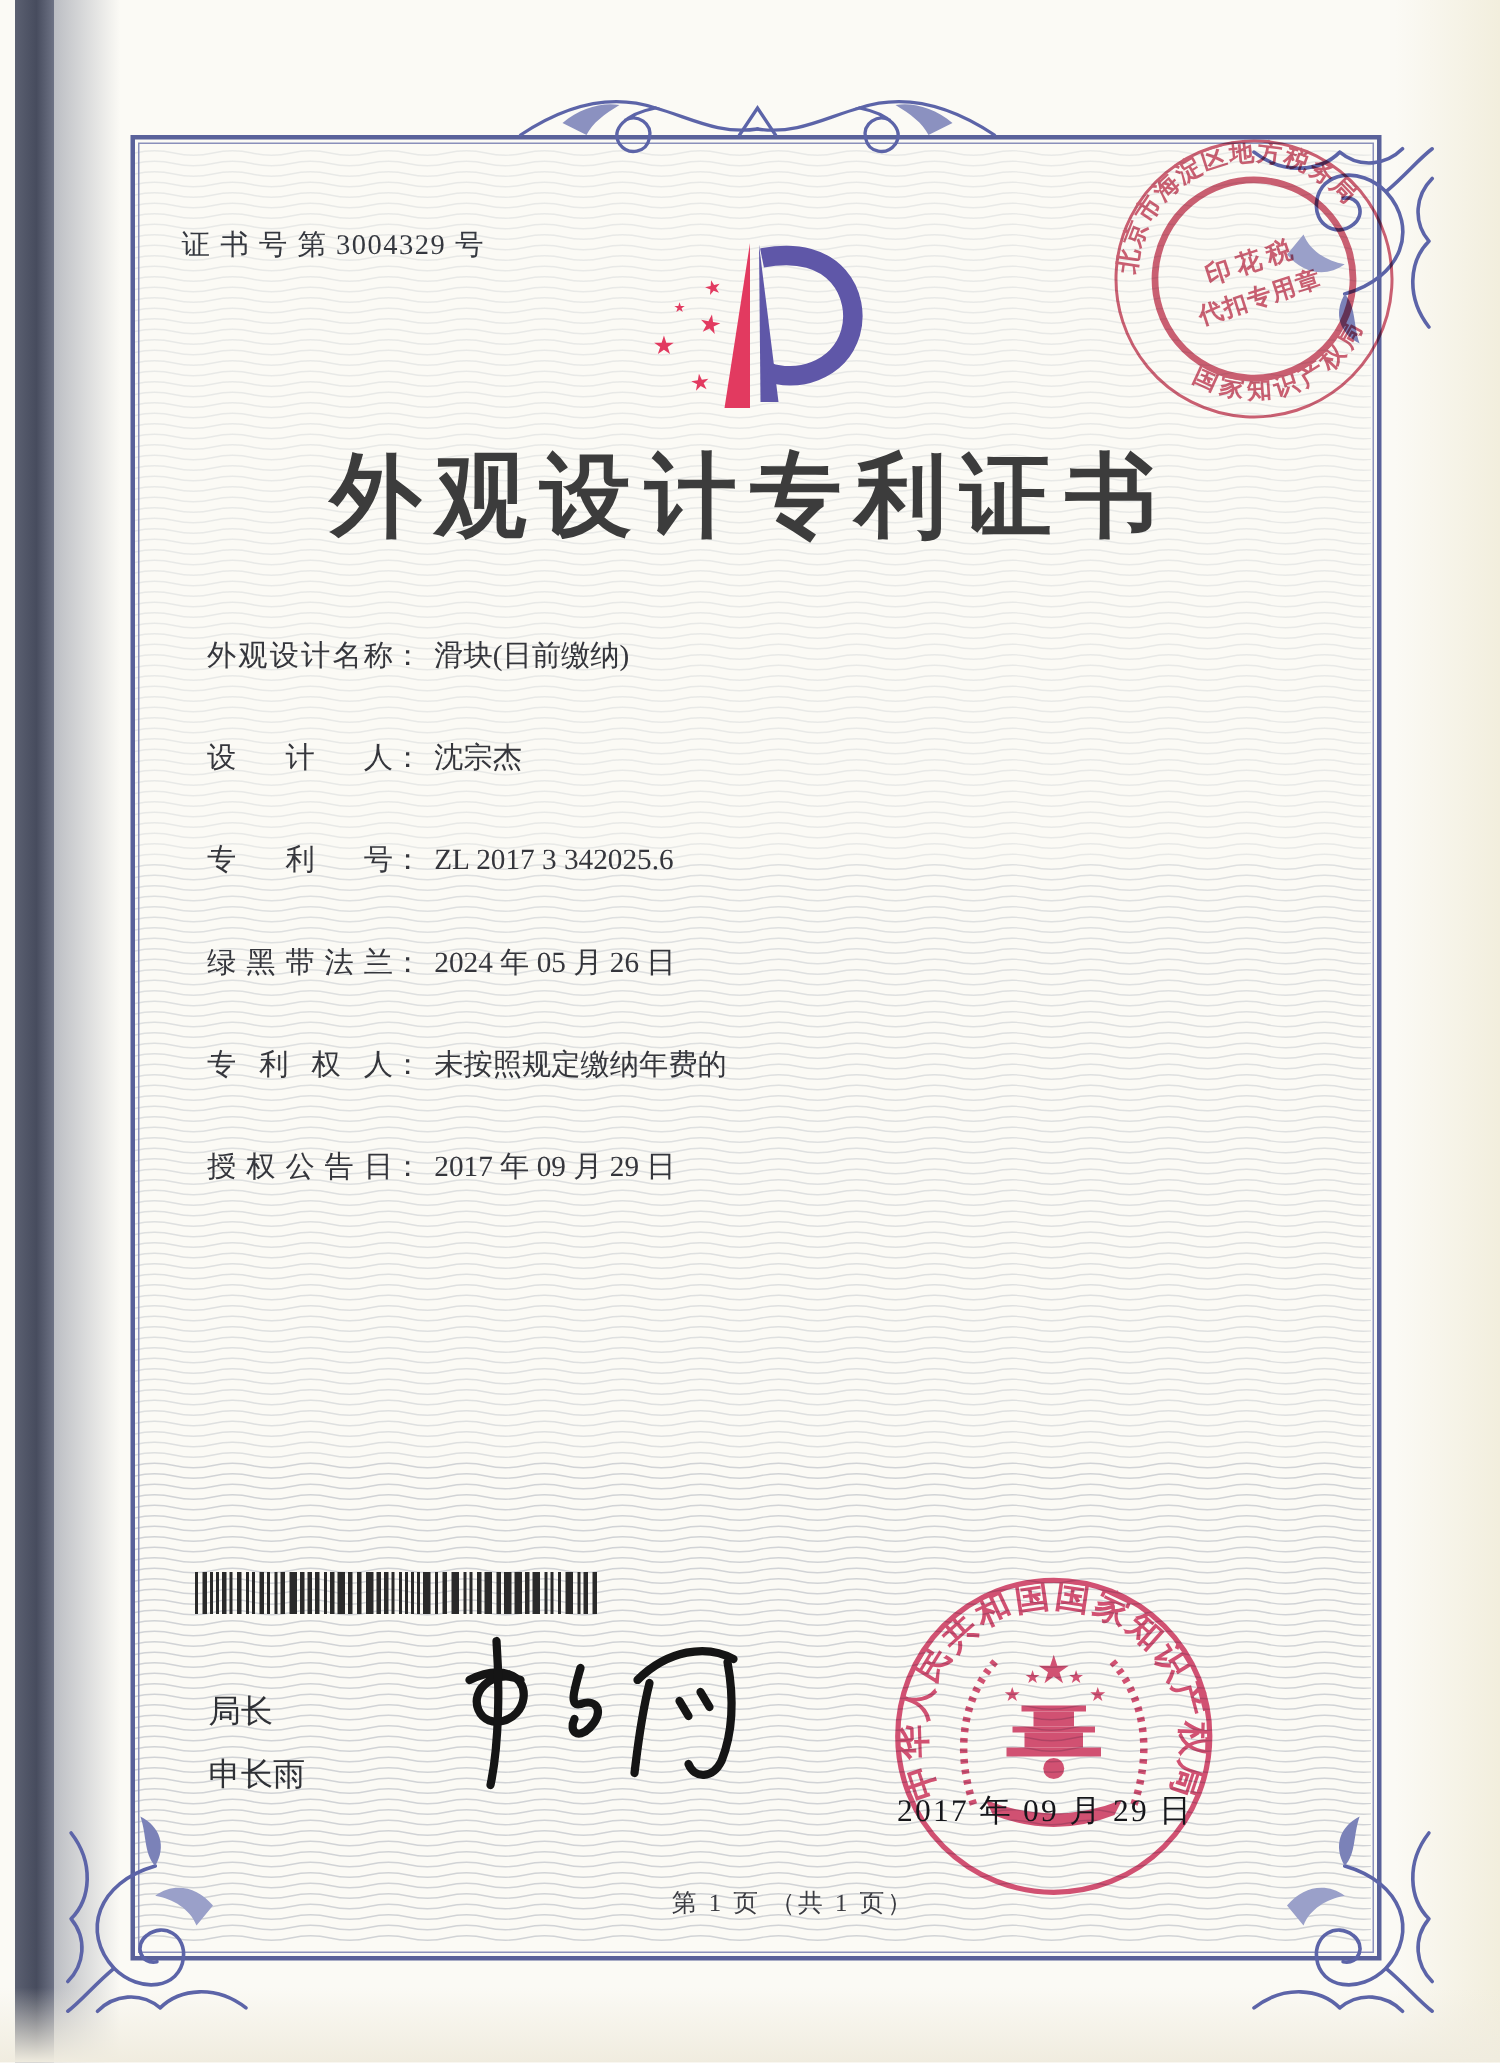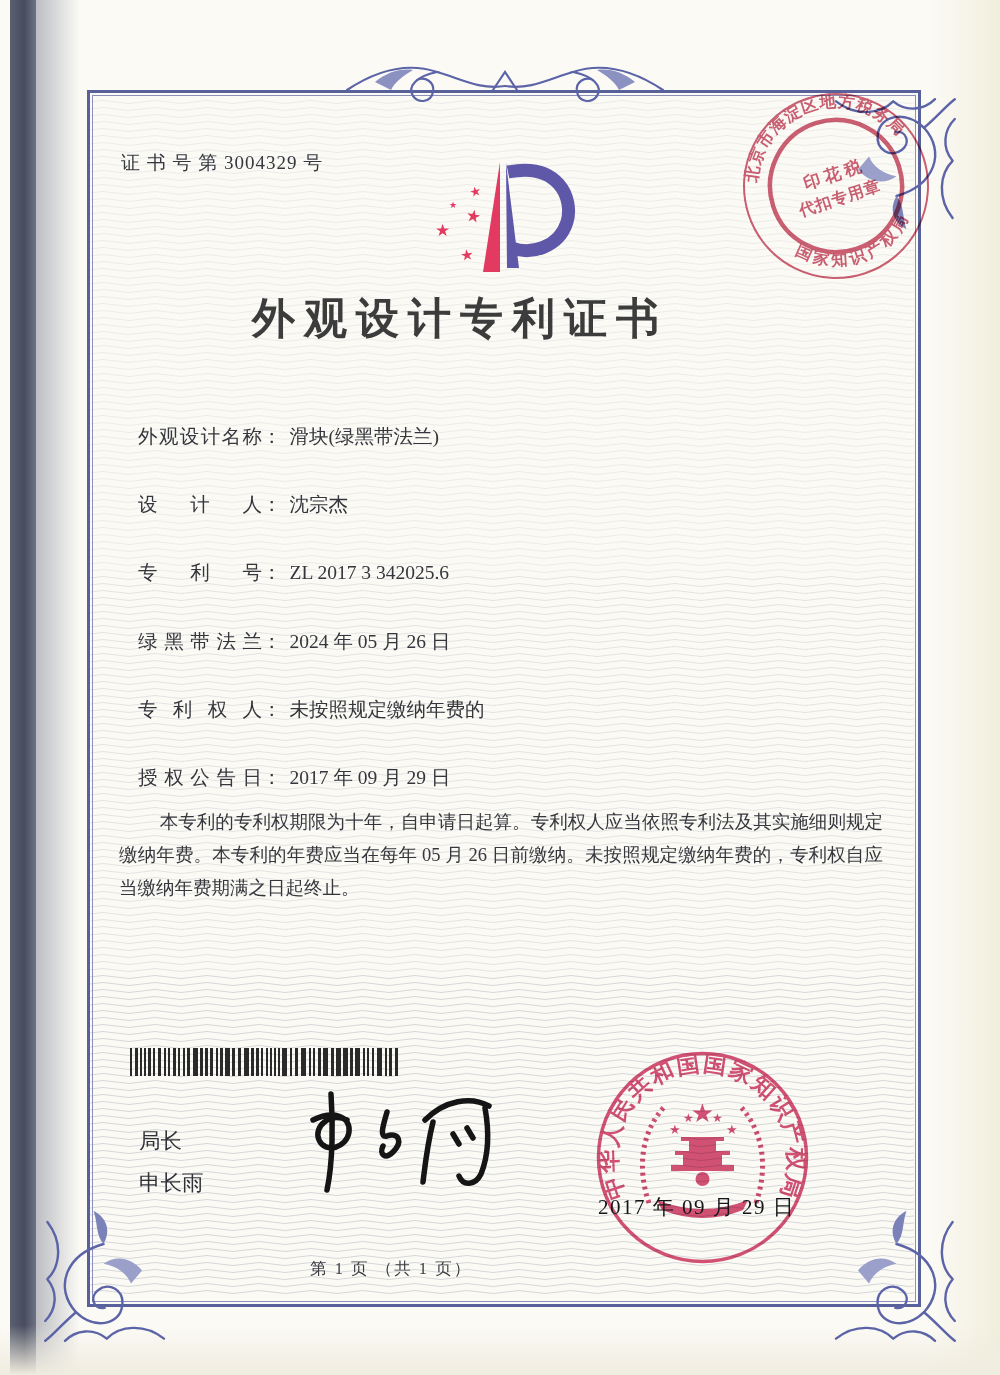"外观设计专利证书" .title { font-size: 43px -> 61px; width: 920px -> 1000px }
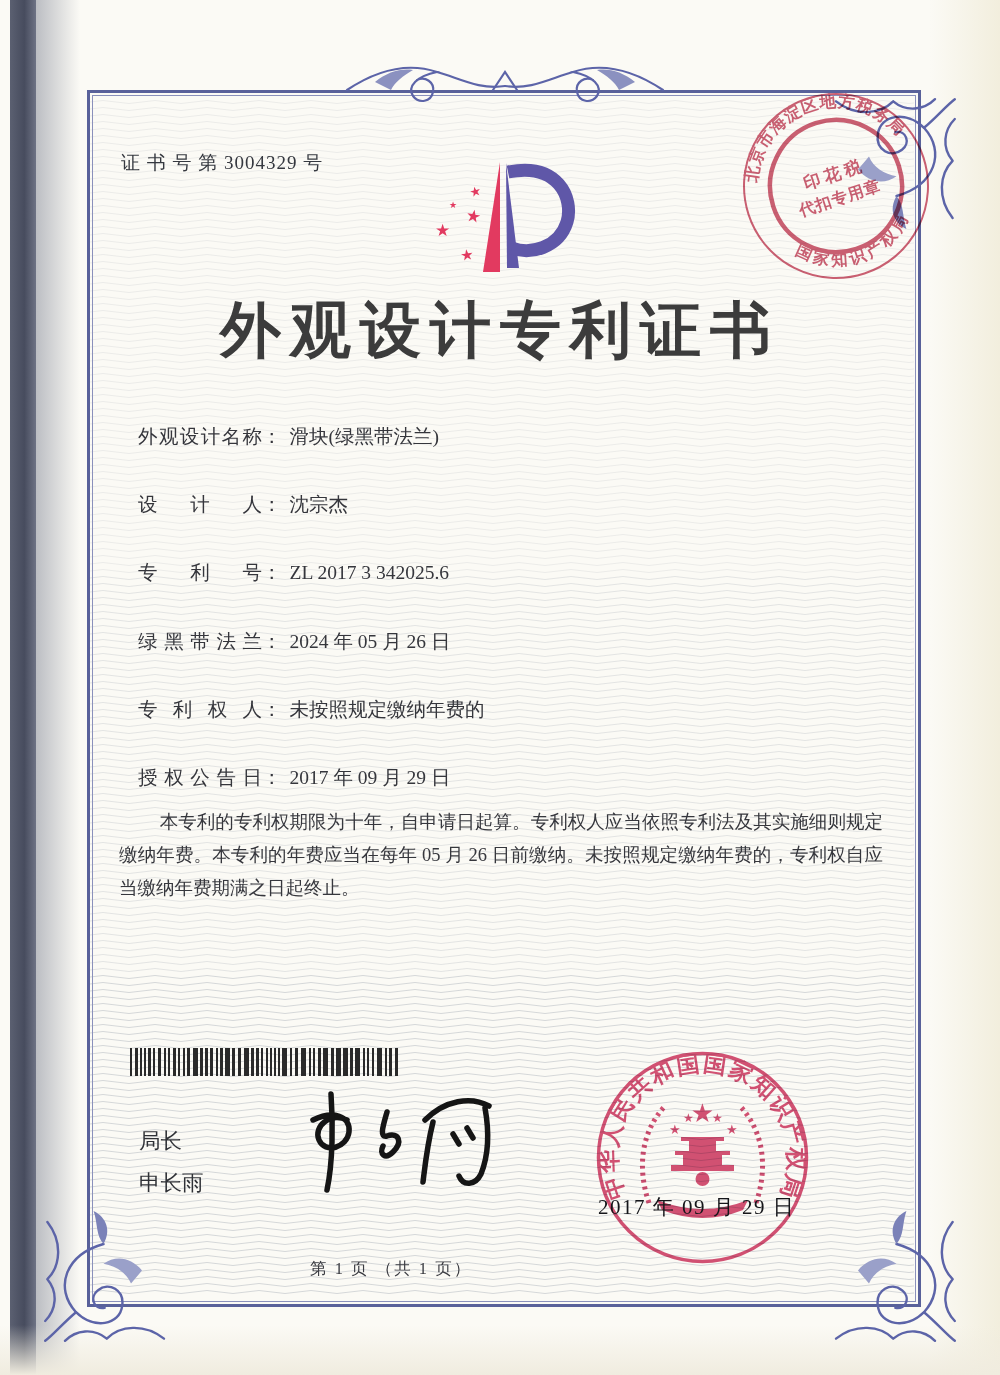"滑块(绿黑带法兰)" span { text: 绿黑带法兰 -> 日前缴纳 }
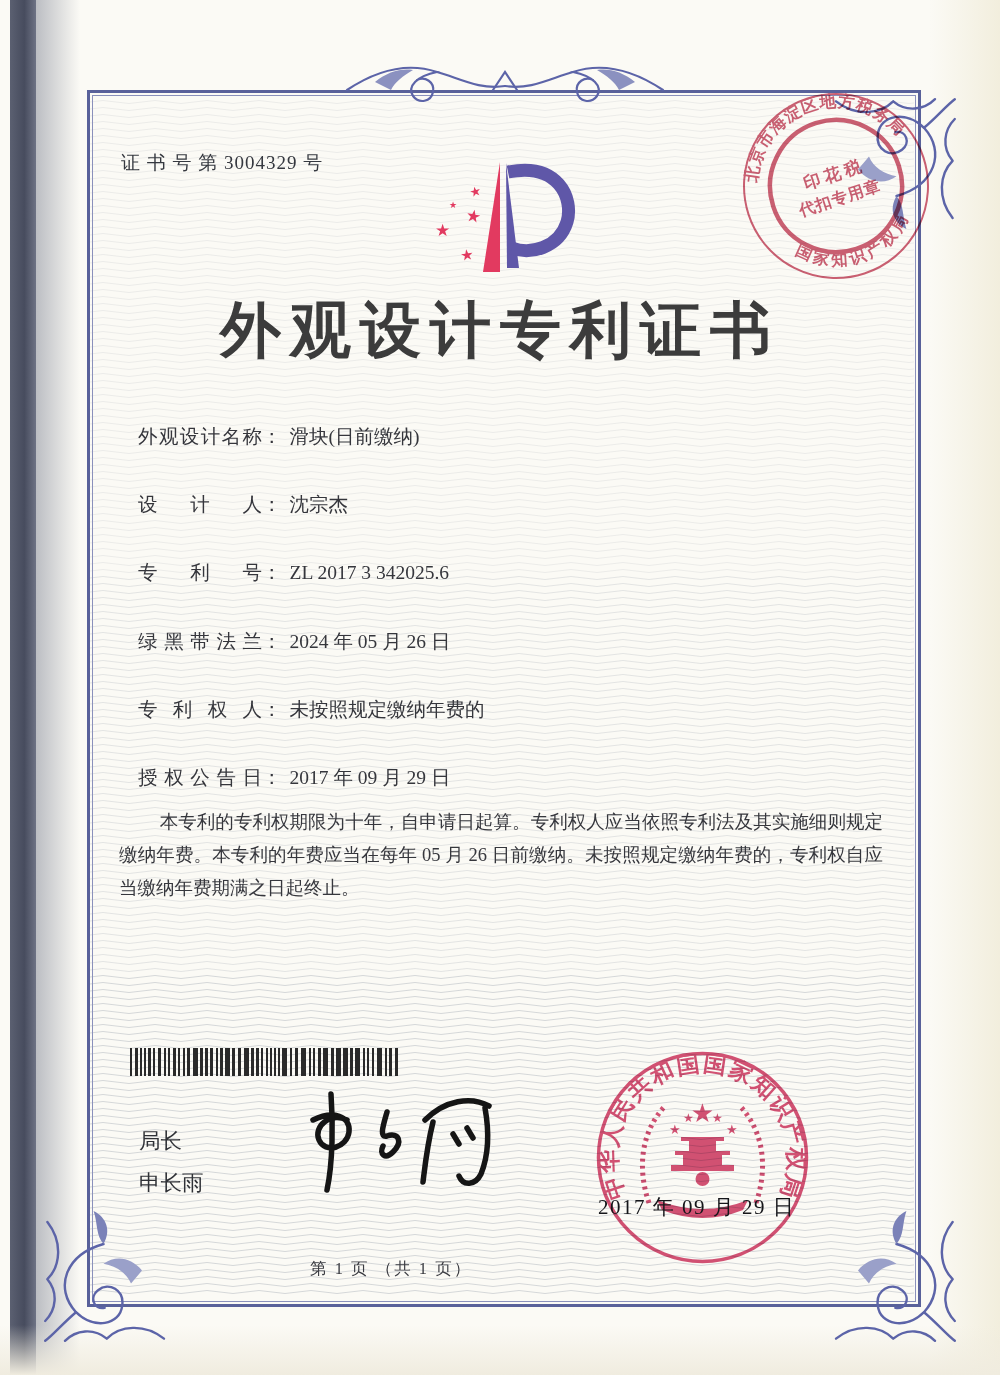"本专利的专利权期限为十年，自申请日起算。专利权人应当依照专利法及其实施细则规定缴" p { html: <p>本专利的专利权期限为十年，自申请日起算。专利权人应当依照专利法及其实施细则规定缴纳年费。本专利的年费应当在每年 05 月 26 日前缴纳。未按照规定缴纳年费的，专利权自应当缴纳年费期满之日起终止。</p> -> none }
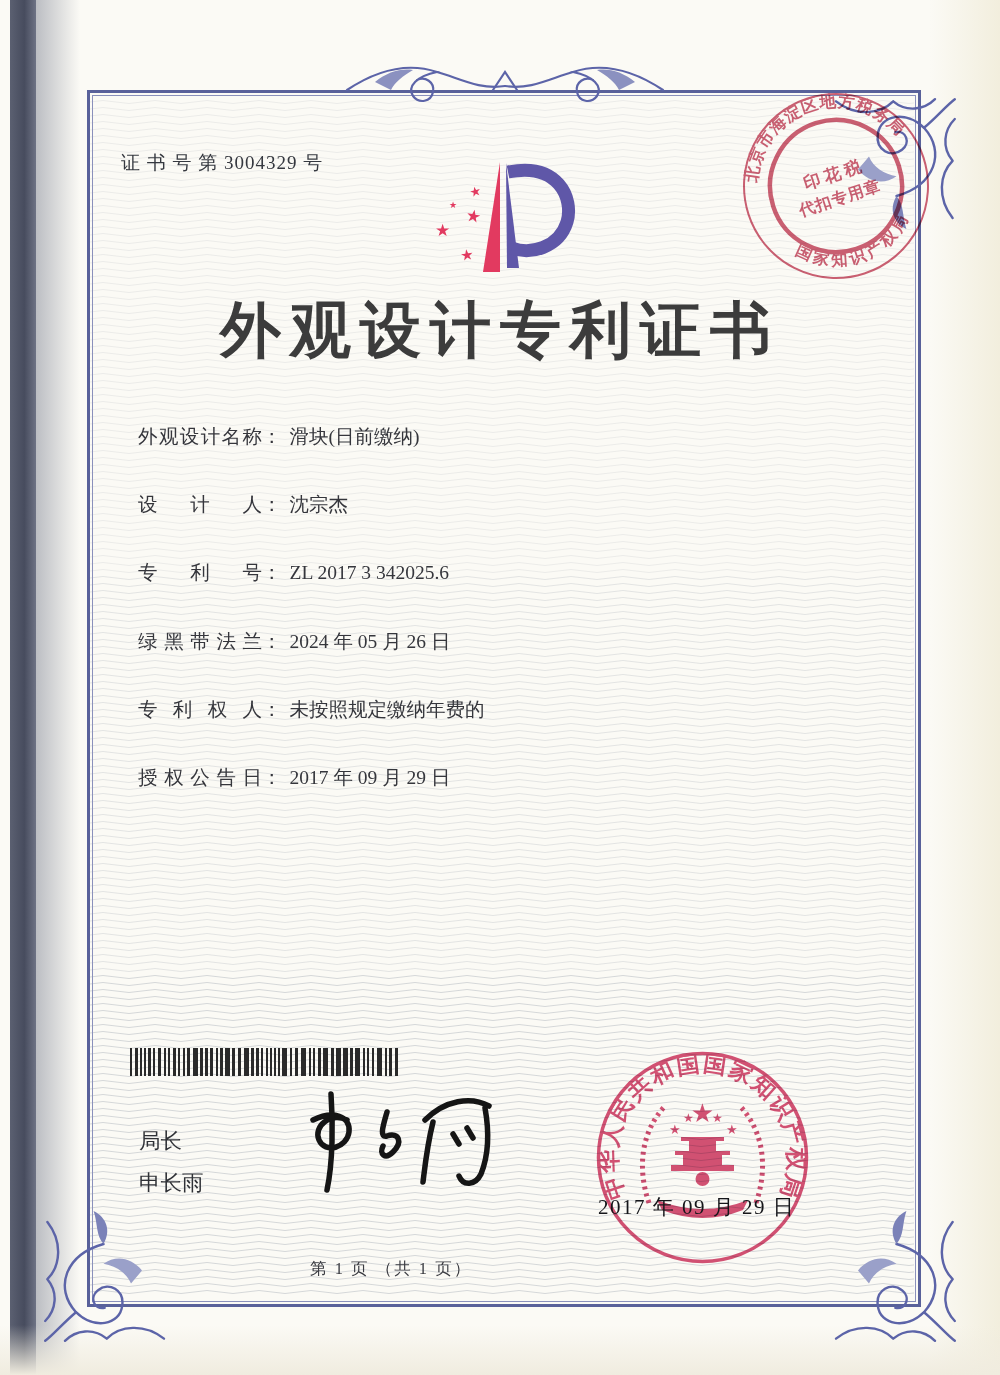"第 1 页 （共 1" .footer { text-align: left -> right }
